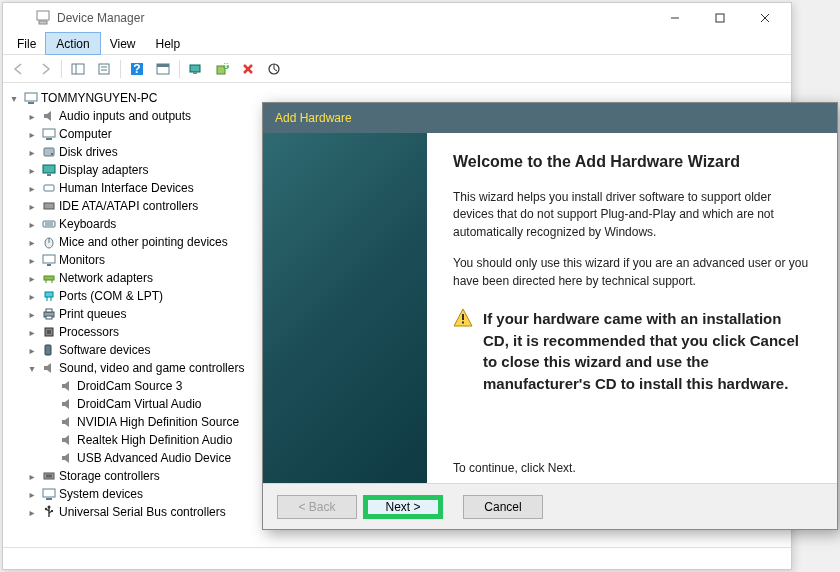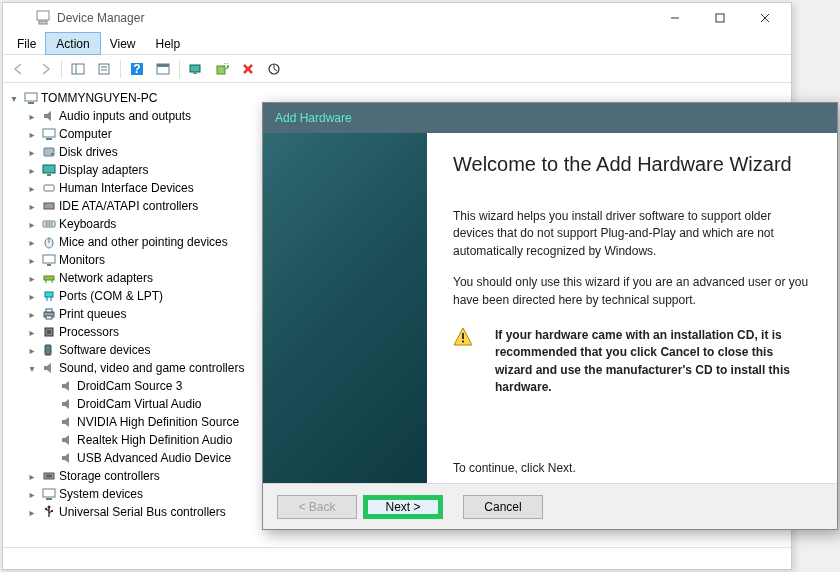"Add Hardware" .wiz-title { color: #5eead4 -> #fde047 }
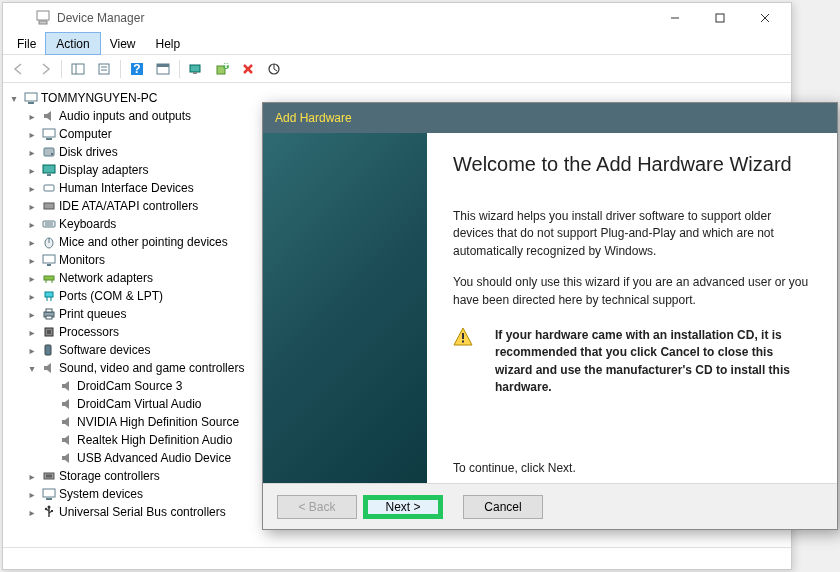"Welcome to the Add Hardware" .wiz-h1 { font-size: 20px -> 16px; font-weight: 400 -> 700; margin-bottom: 32px -> 18px }
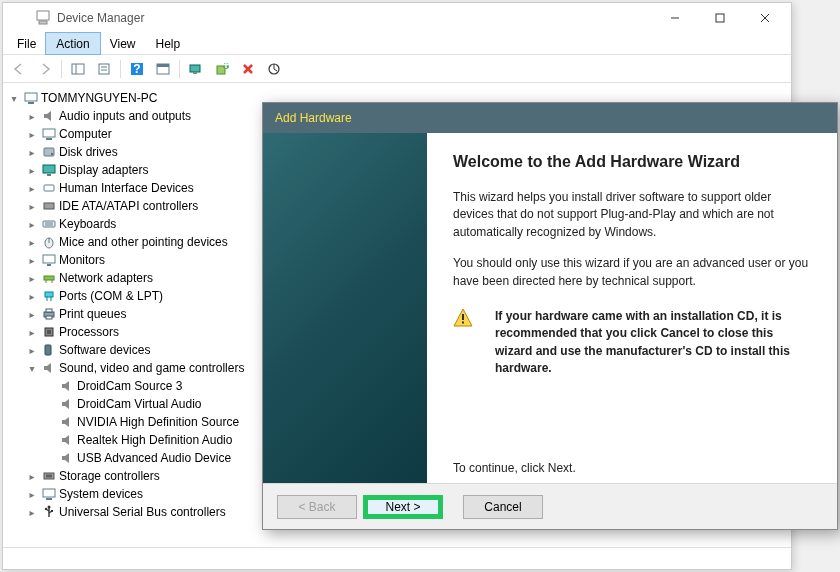"If your hardware came with" .wiz-warn-text { font-size: 12px -> 15px; margin-left: 12px -> none }
